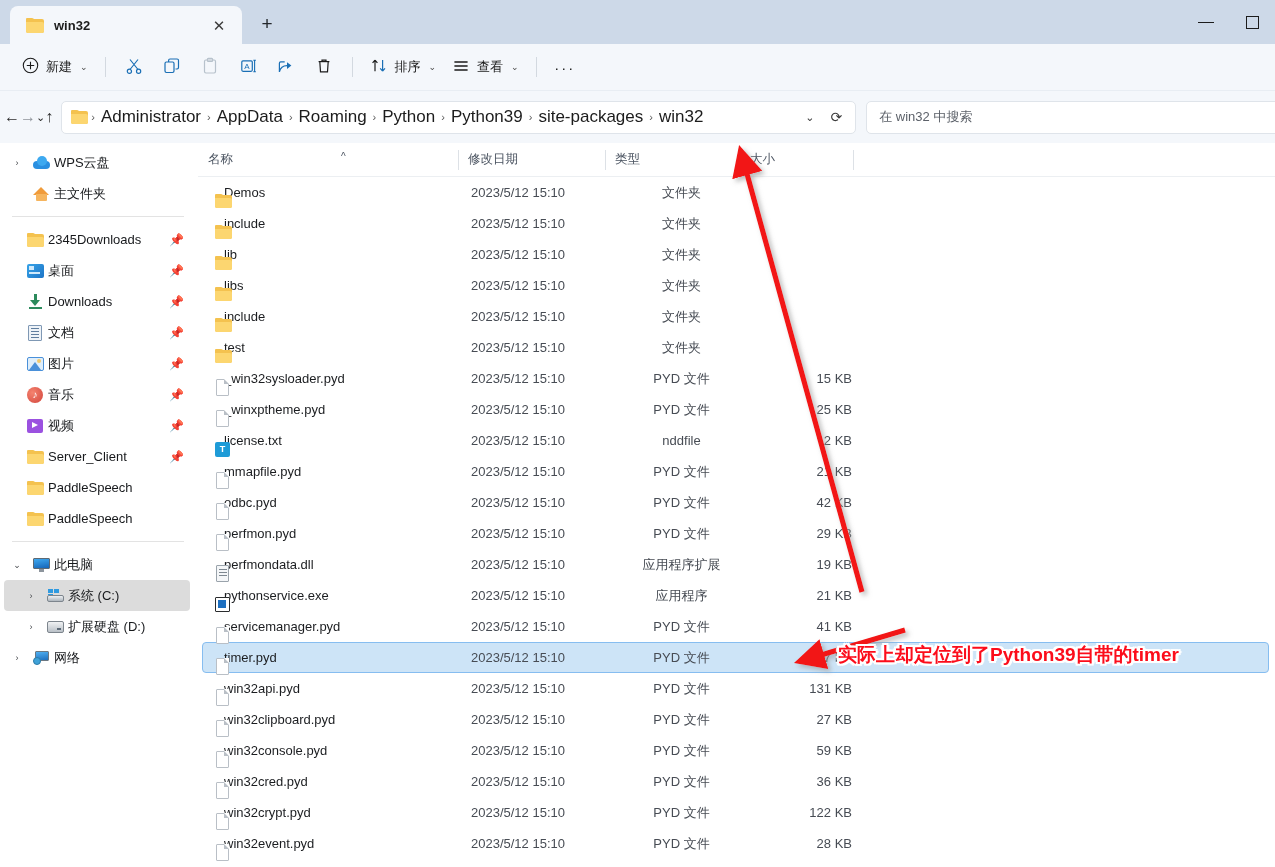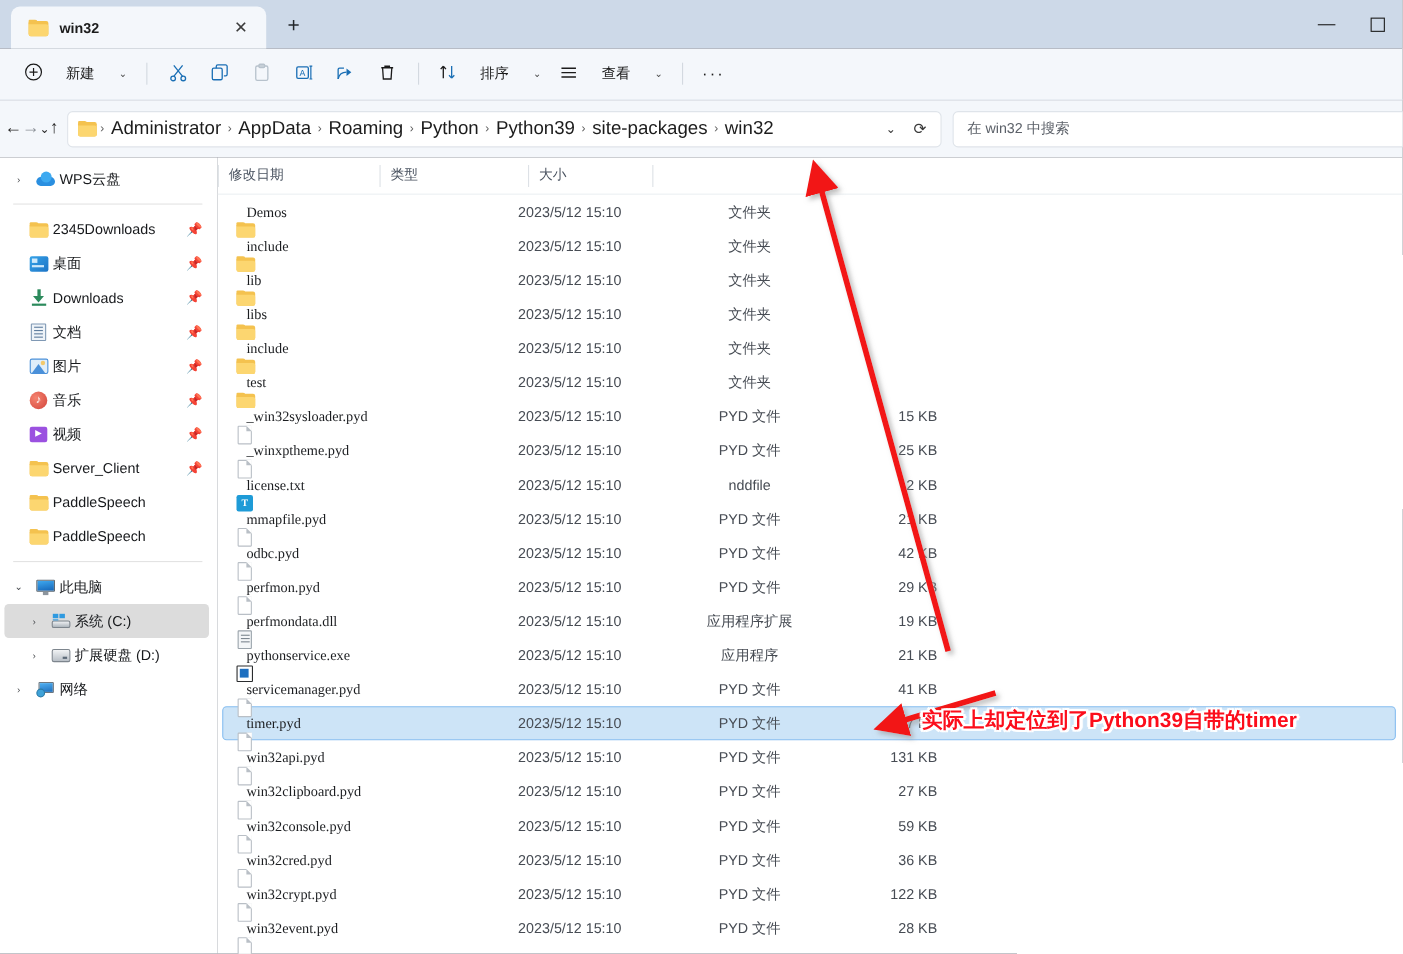"win32" #app { background: #0f172a -> #bef264 }
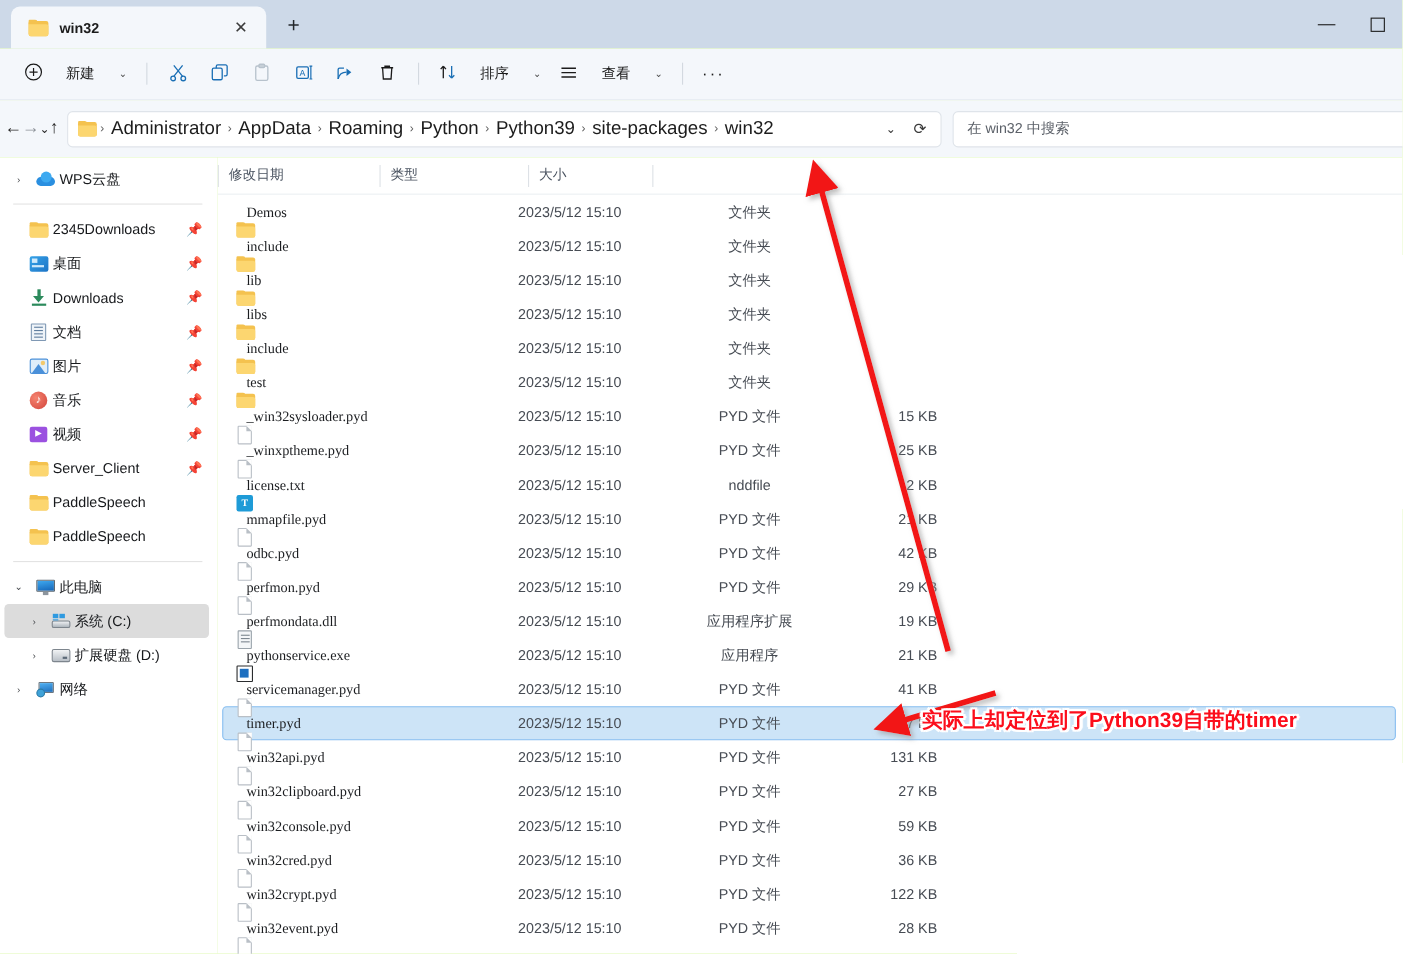"新建" .tb-item { gap: 21px -> 7px }
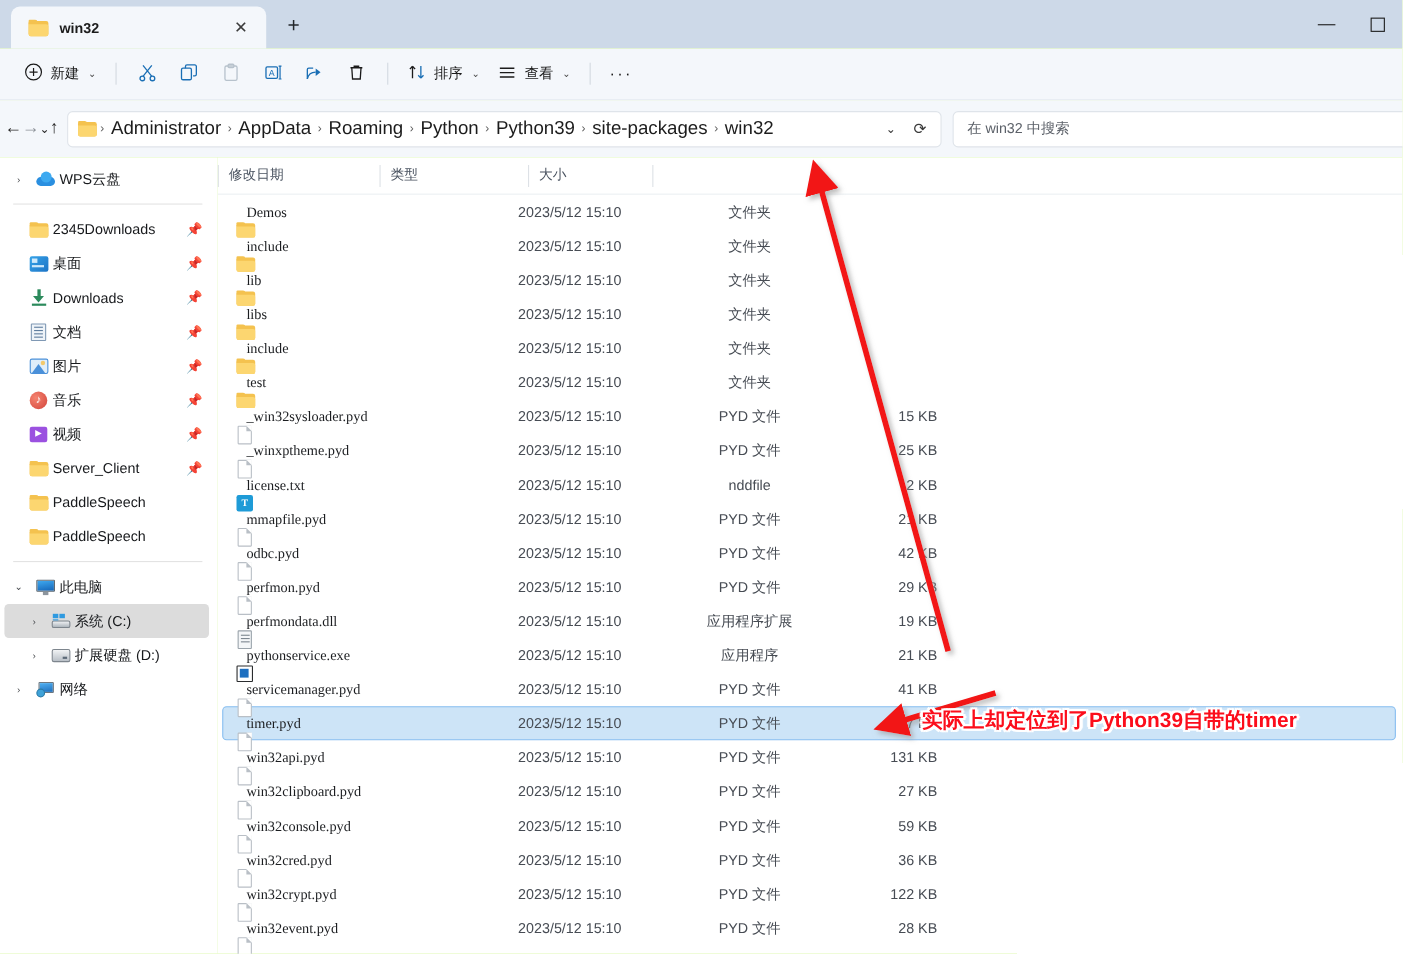"名称" div.col-h { html: none -> <div> <span>名称</span> <span>^</span> </div> }
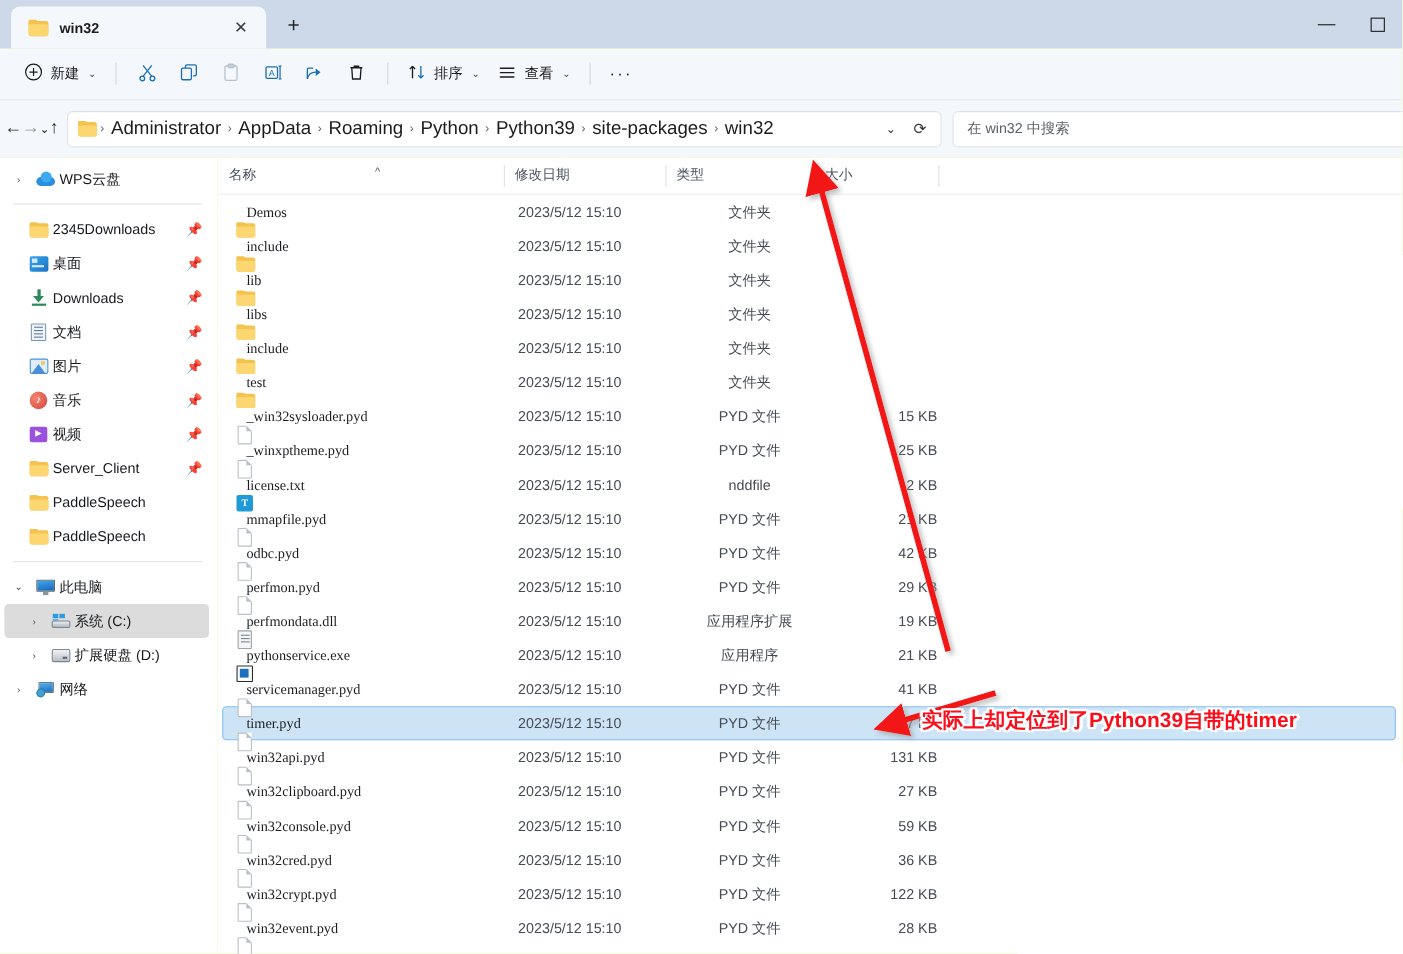"主文件夹" div.nav-item { html: none -> <div> <span>›</span> <span> <span> <span></span> <span></span> </span> </span> <span>主文件夹</span> </div> }
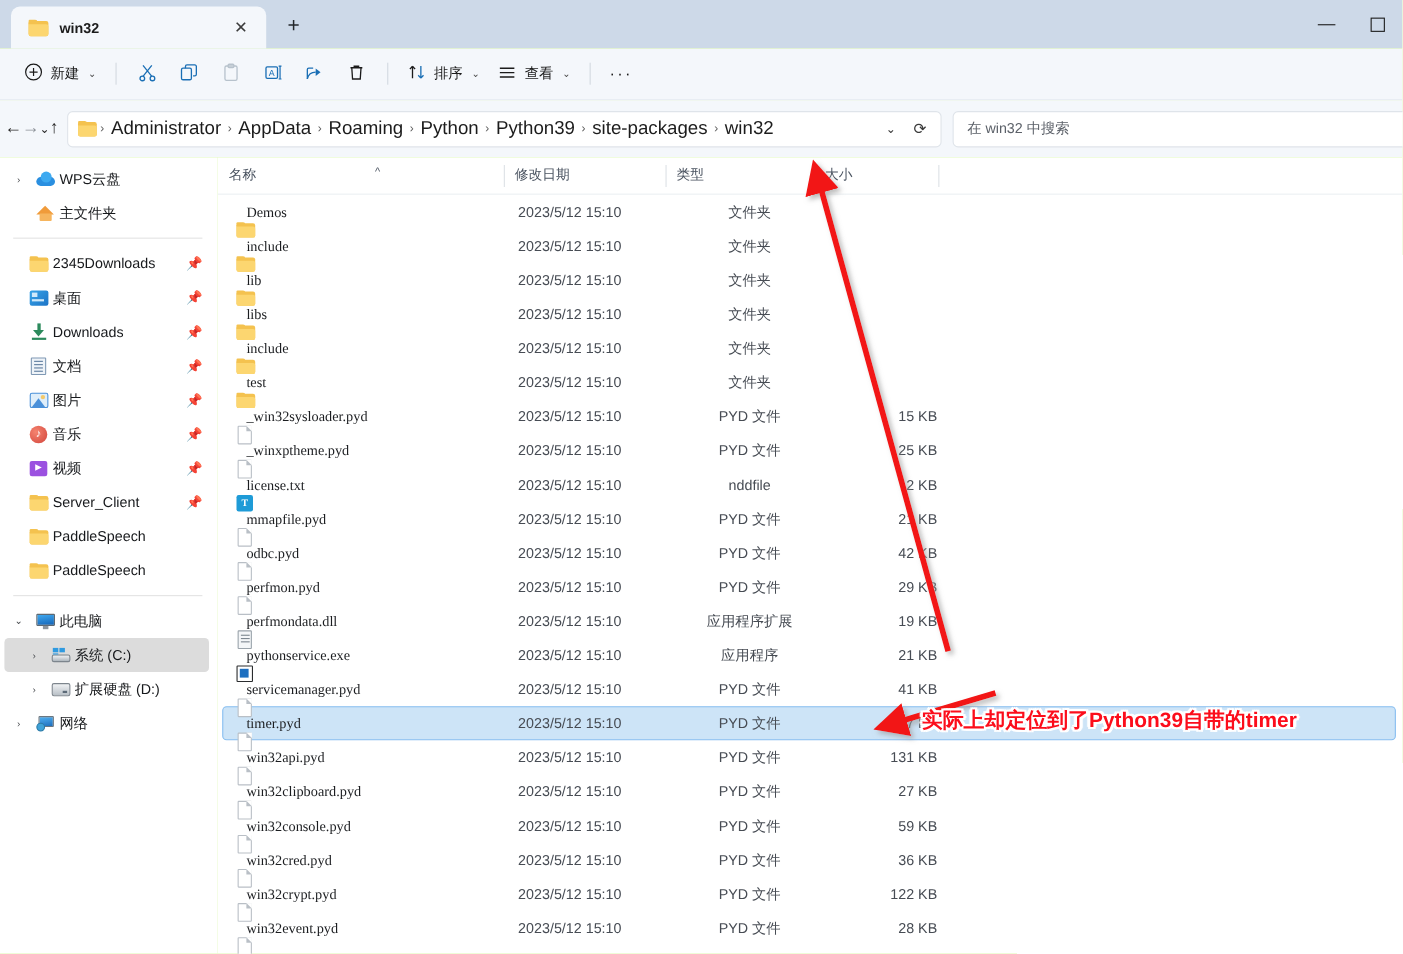"Demos" .cell-name { align-items: flex-end -> center; font-family: Liberation Serif, serif -> none }
